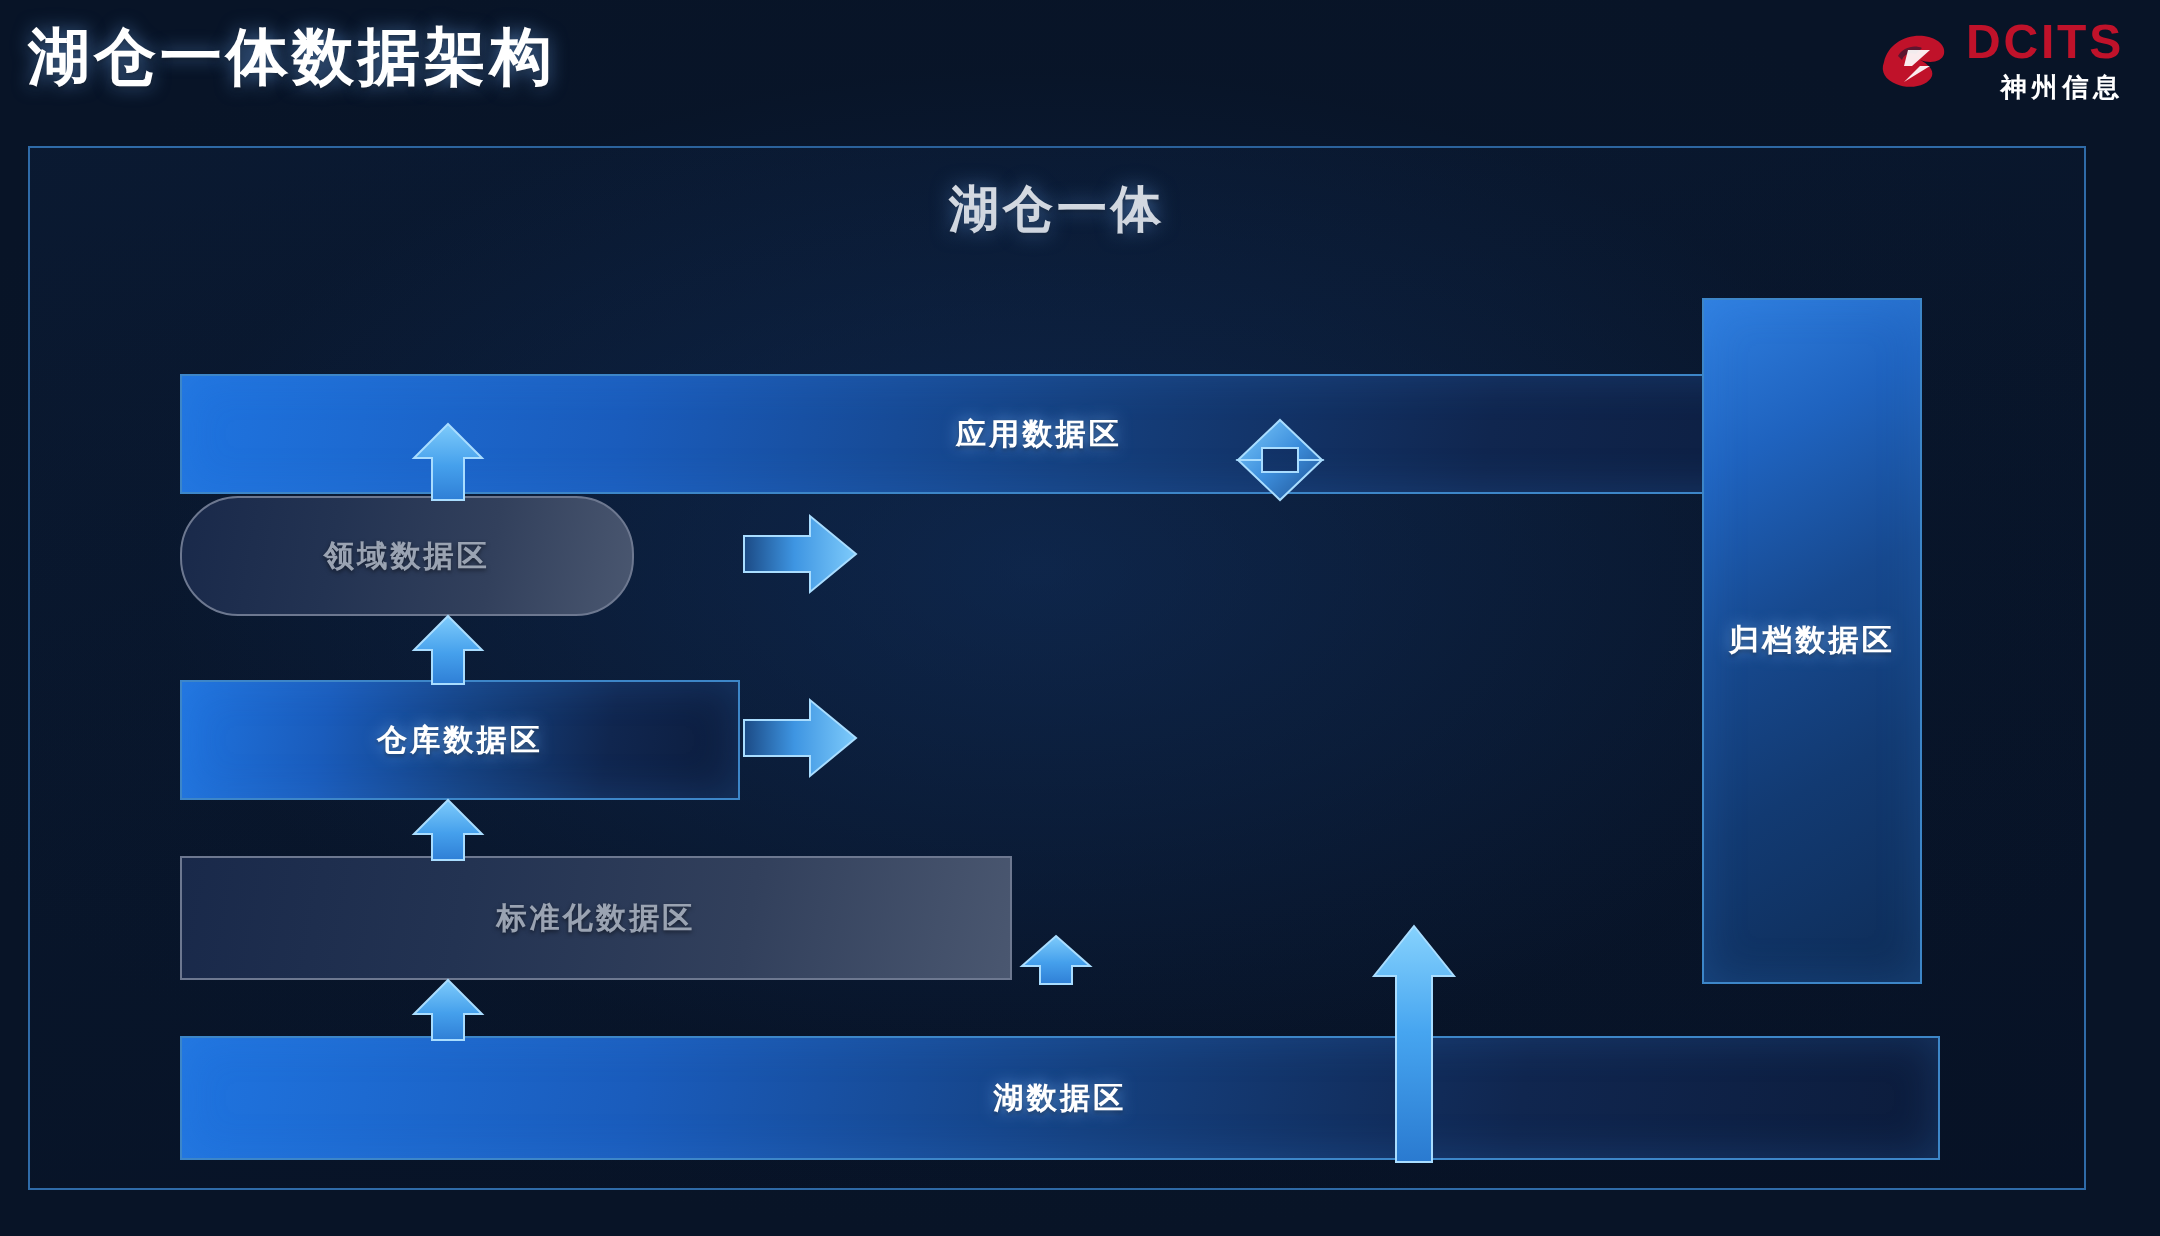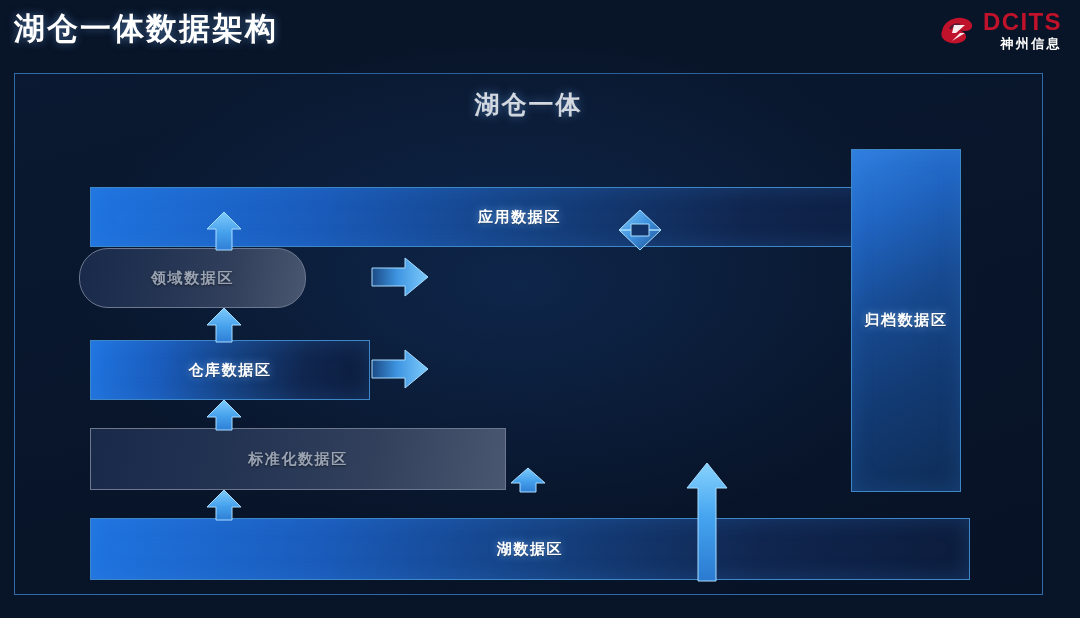"领域数据区" #zone-domain { left: 64px -> 75px }
